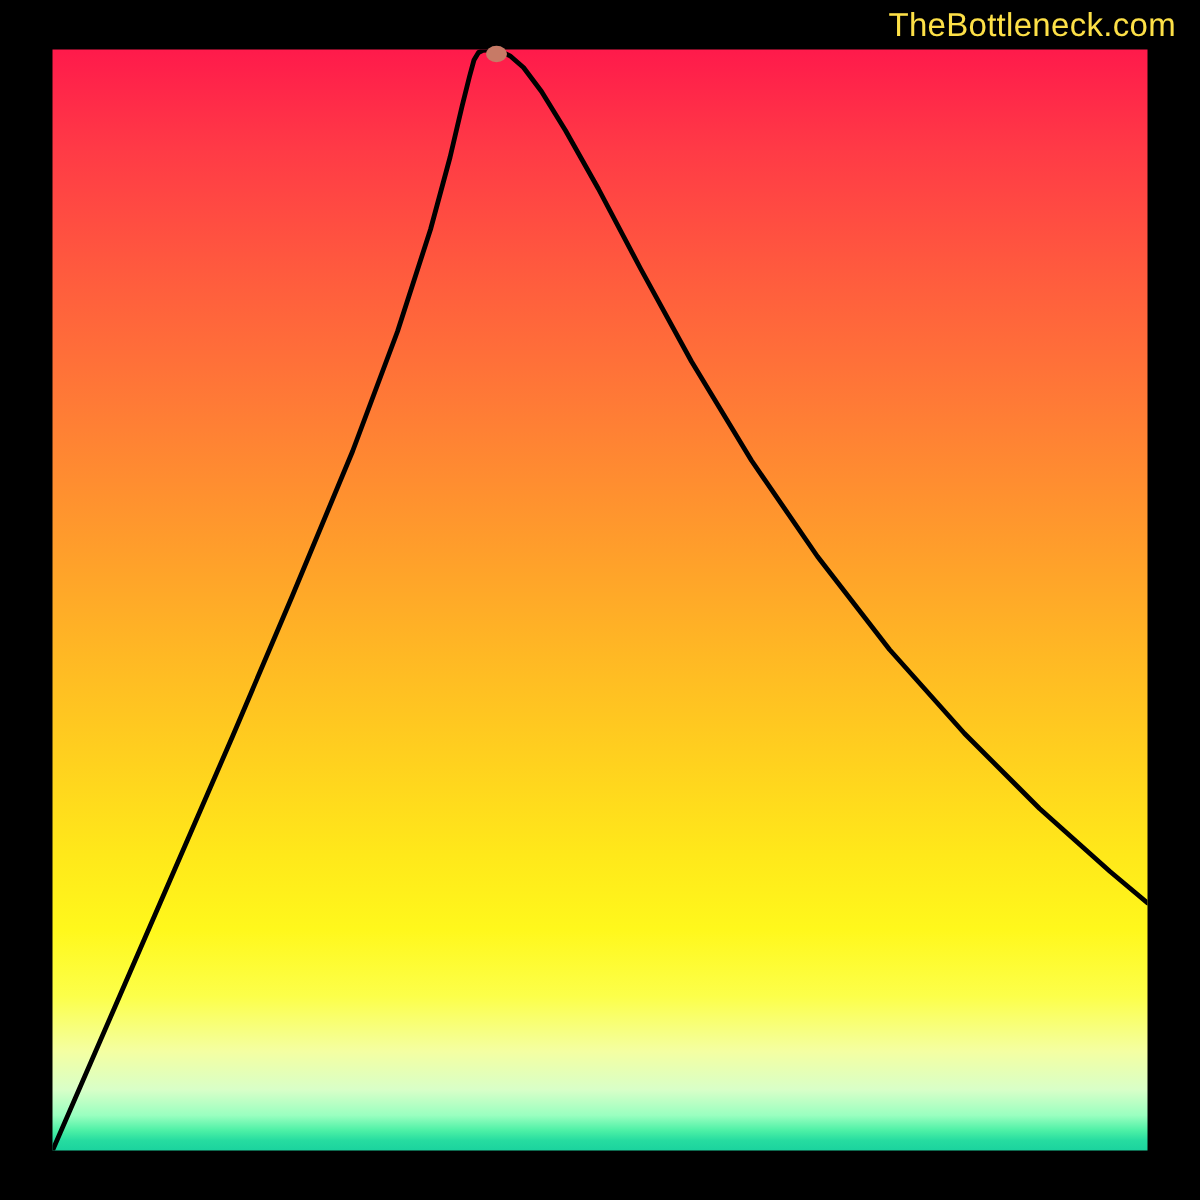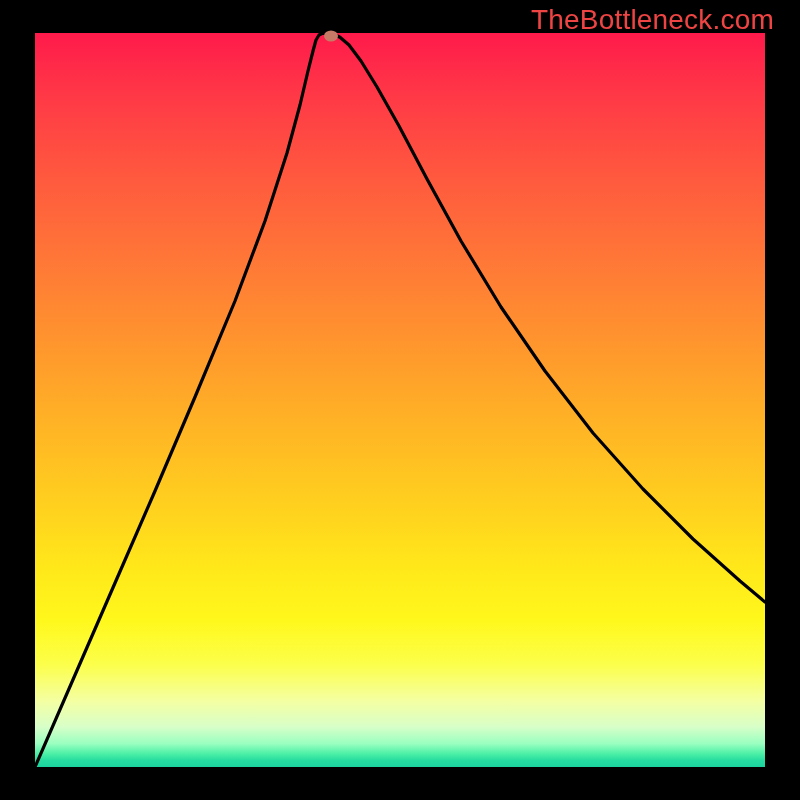"TheBottleneck.com" .watermark { color: #ef4444 -> #fde047; font-size: 28px -> 22px; right: 26px -> 16px }
